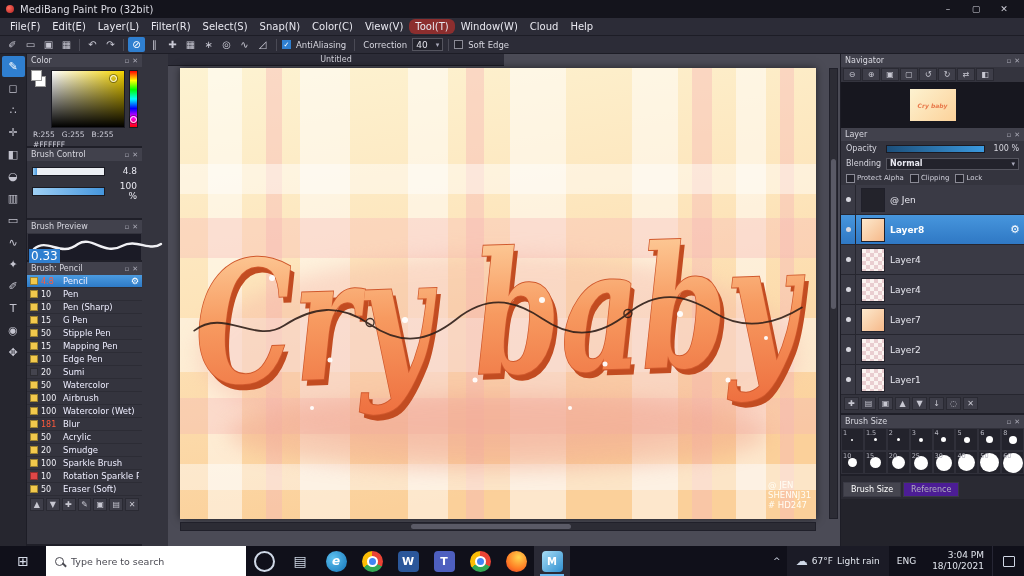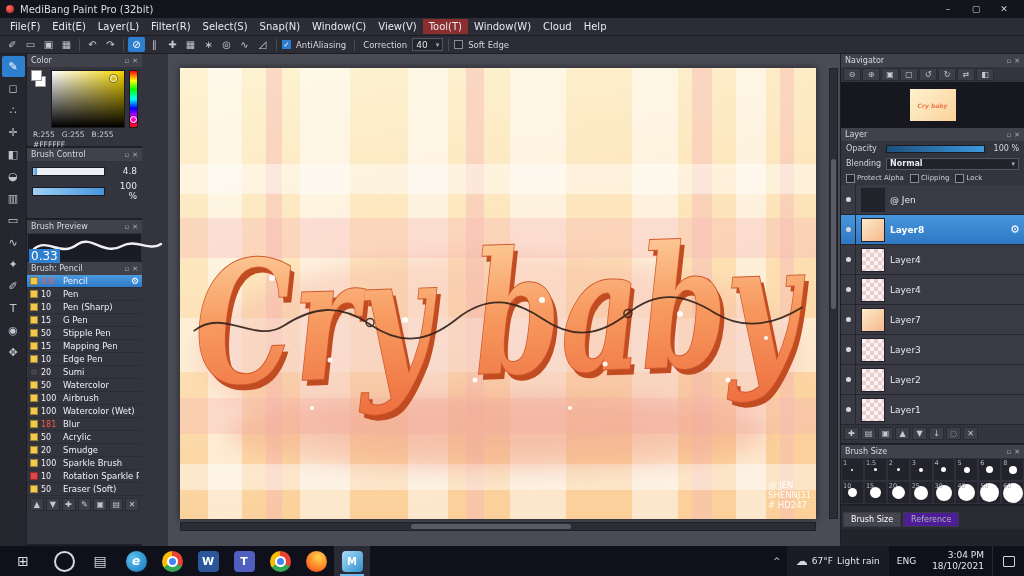"Window(C)" div.menu-item { text: Window -> Color }
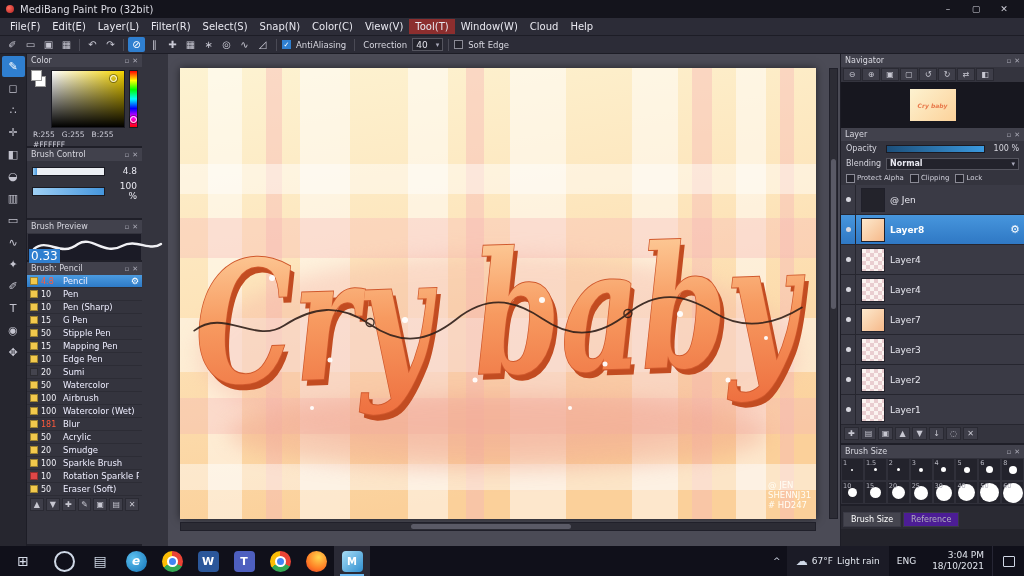"Tool(T)" .menu-item.hl { border-radius: 0 -> 6px }
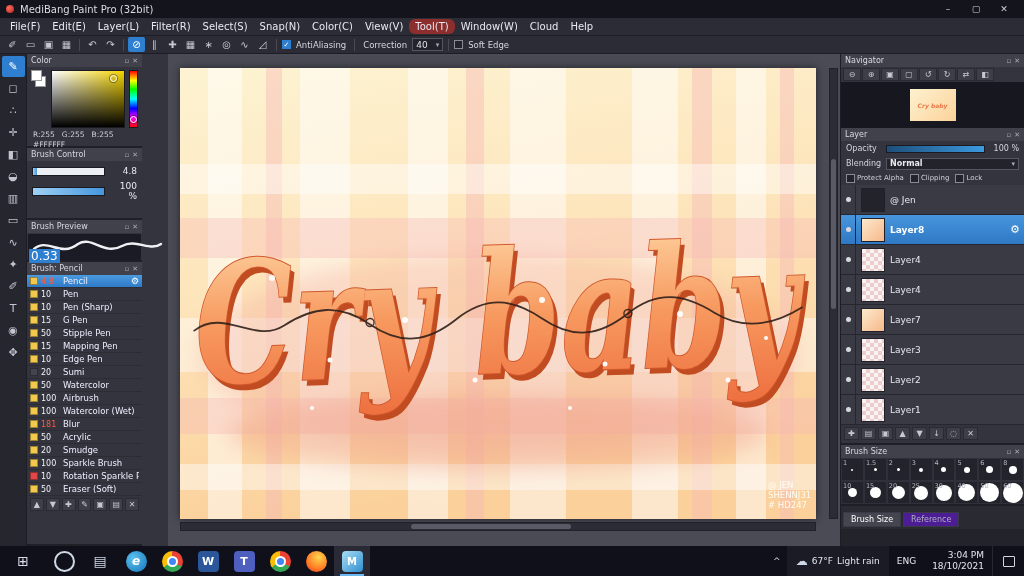"Untitled" div.canvas-tab { html: none -> <div> <span>Untitled</span> </div> }
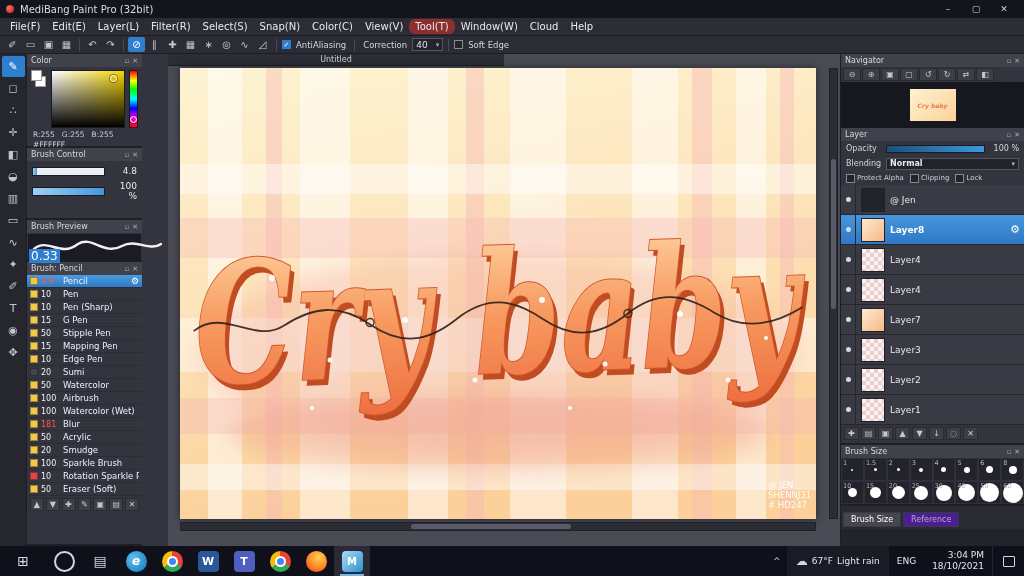"Layer3" div.layer-row { html: <div> <span> <span></span> </span> <span></span> <span>Layer3</span> </div> -> none }
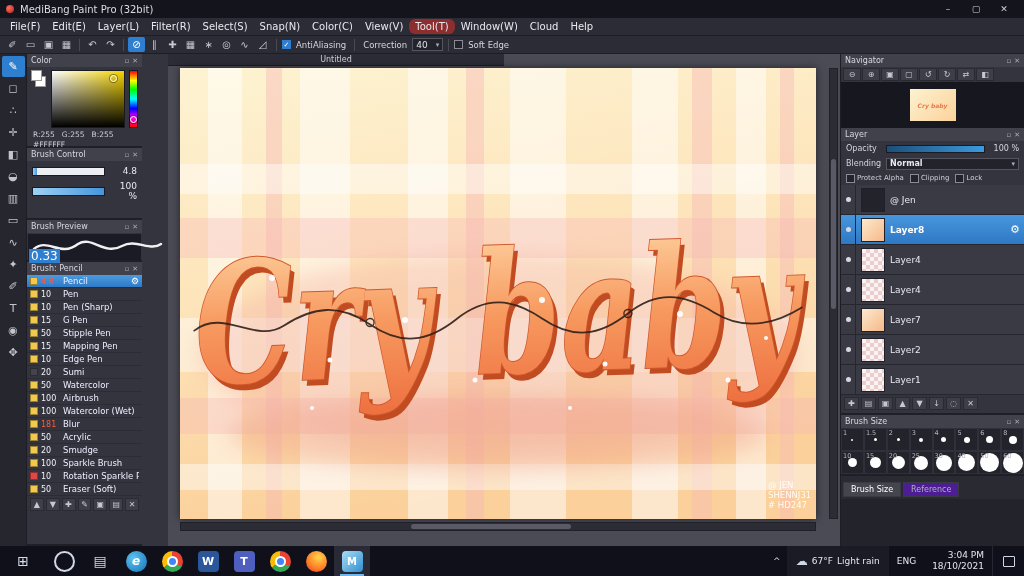"Type here to search" div.tb-search { html: none -> <div> <span></span> <span>Type here to search</span> </div> }
